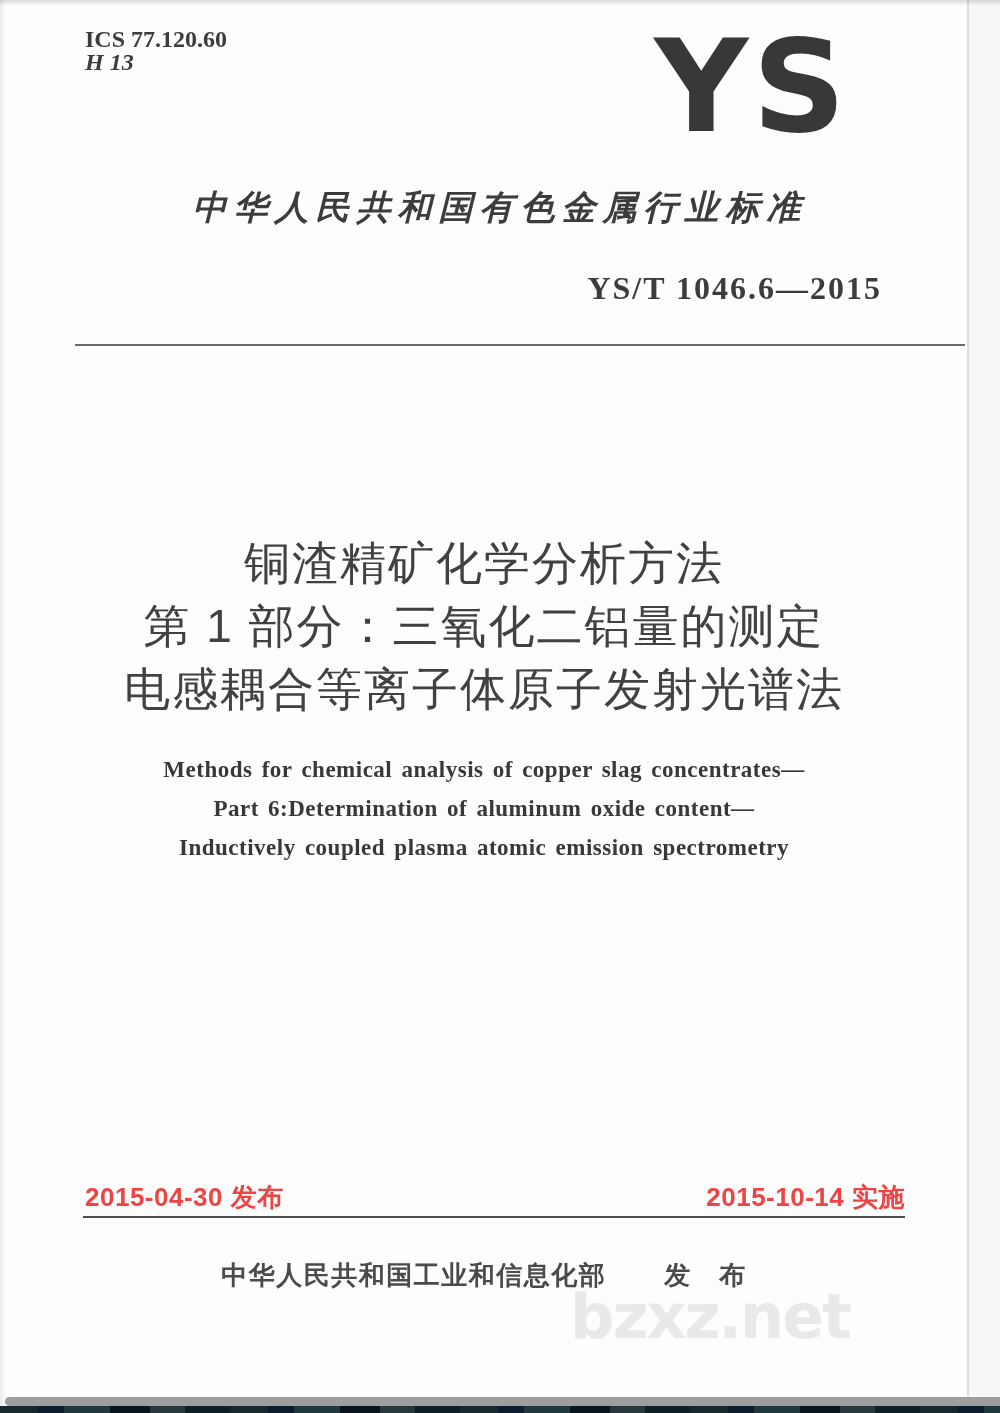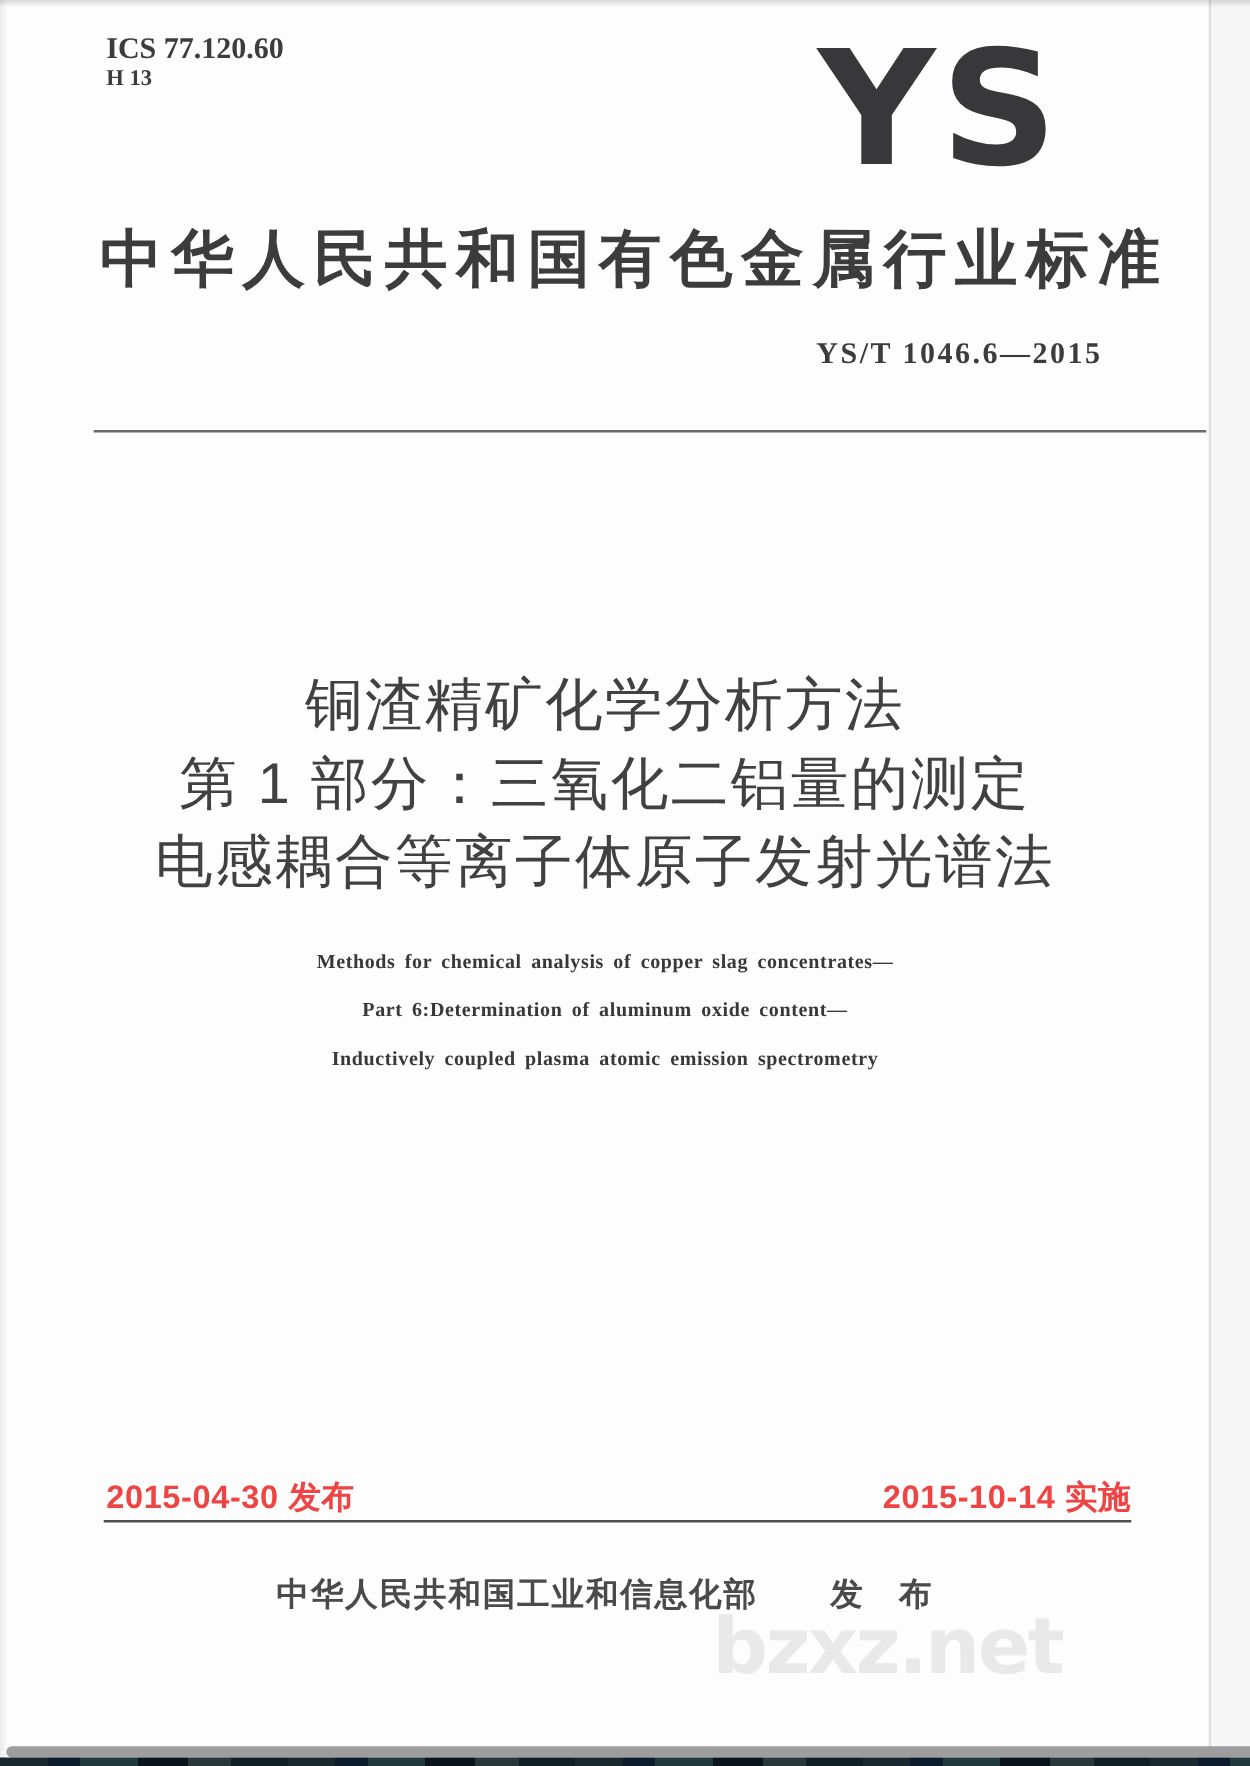"H 13" .hclass { font-size: 18px -> 24px; font-style: none -> italic }
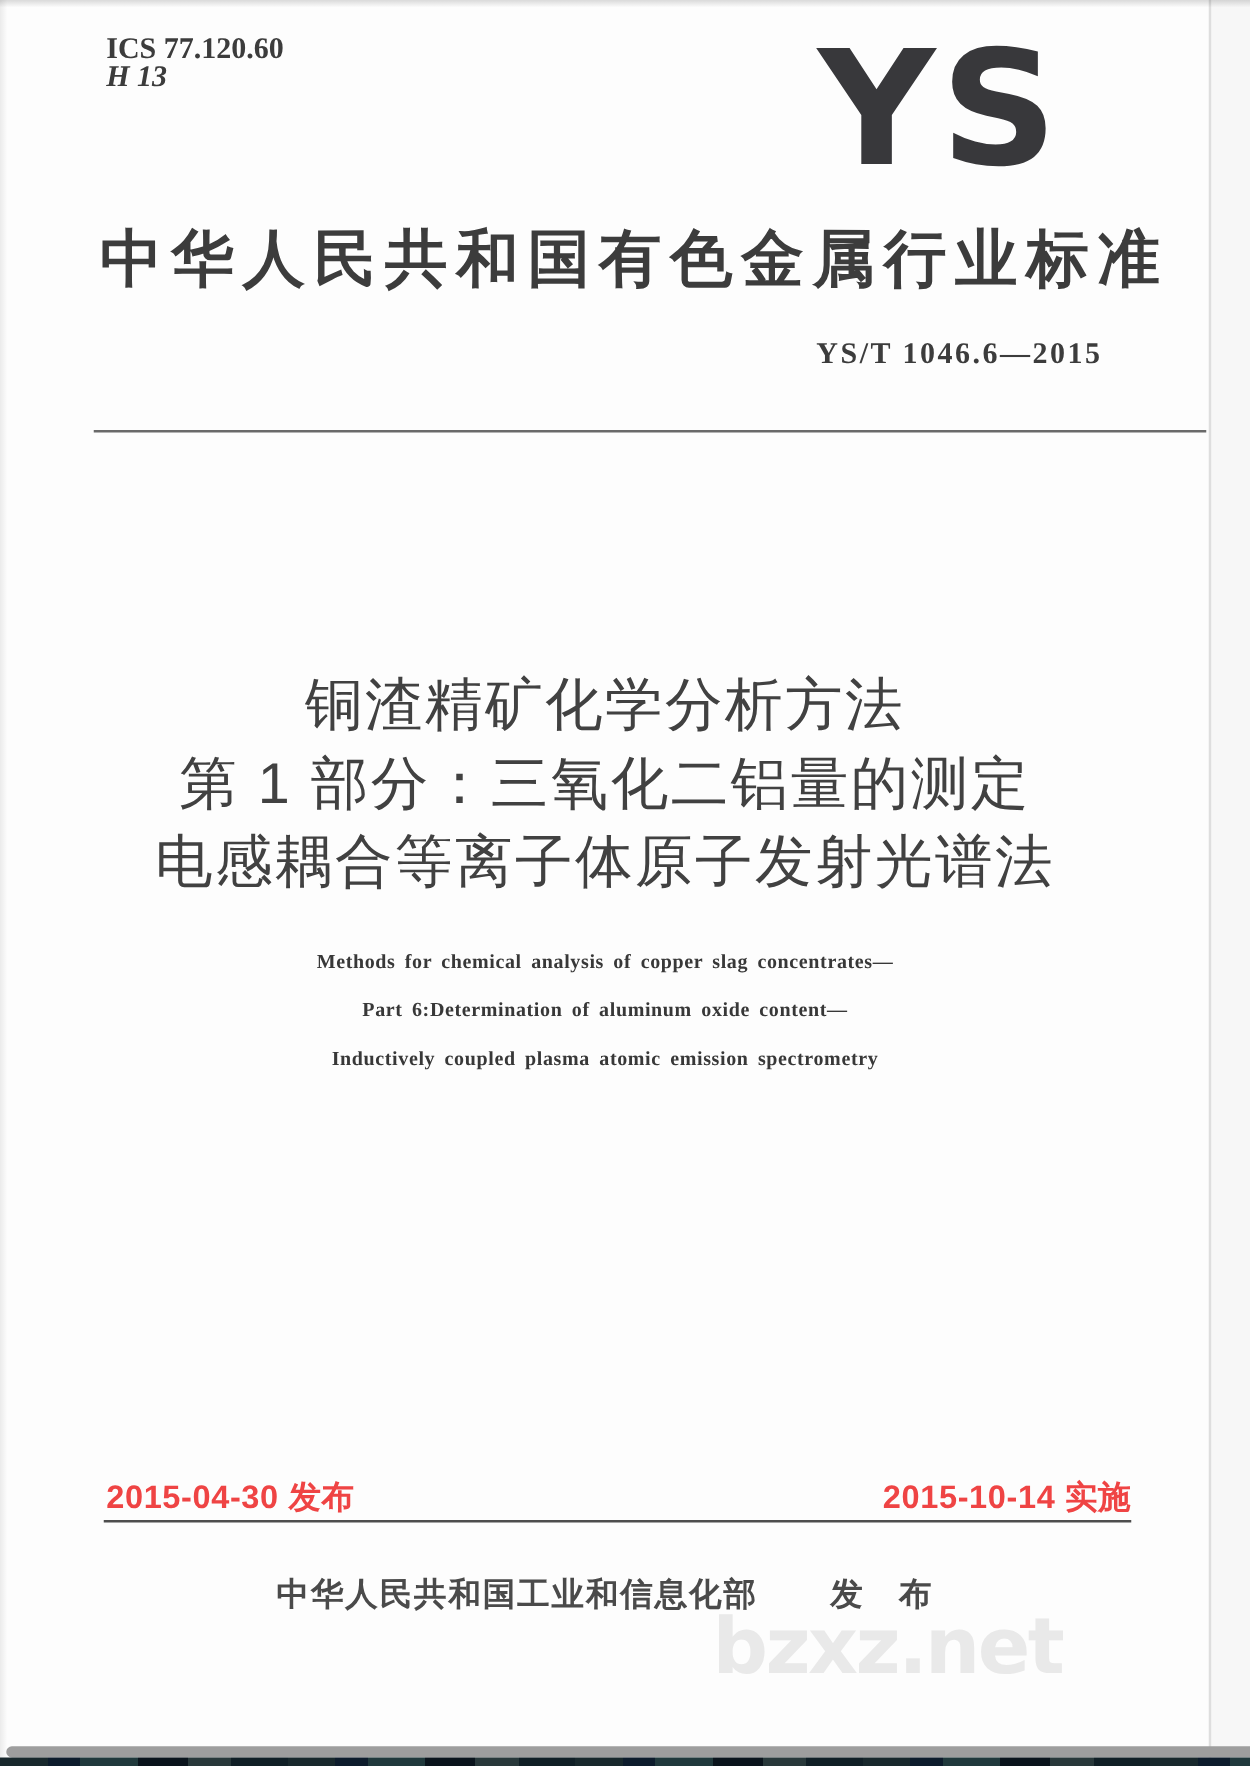"中华人民共和国有色金属行业标准" .std-title { font-size: 50px -> 34px; font-style: none -> italic; text-align: right -> center }
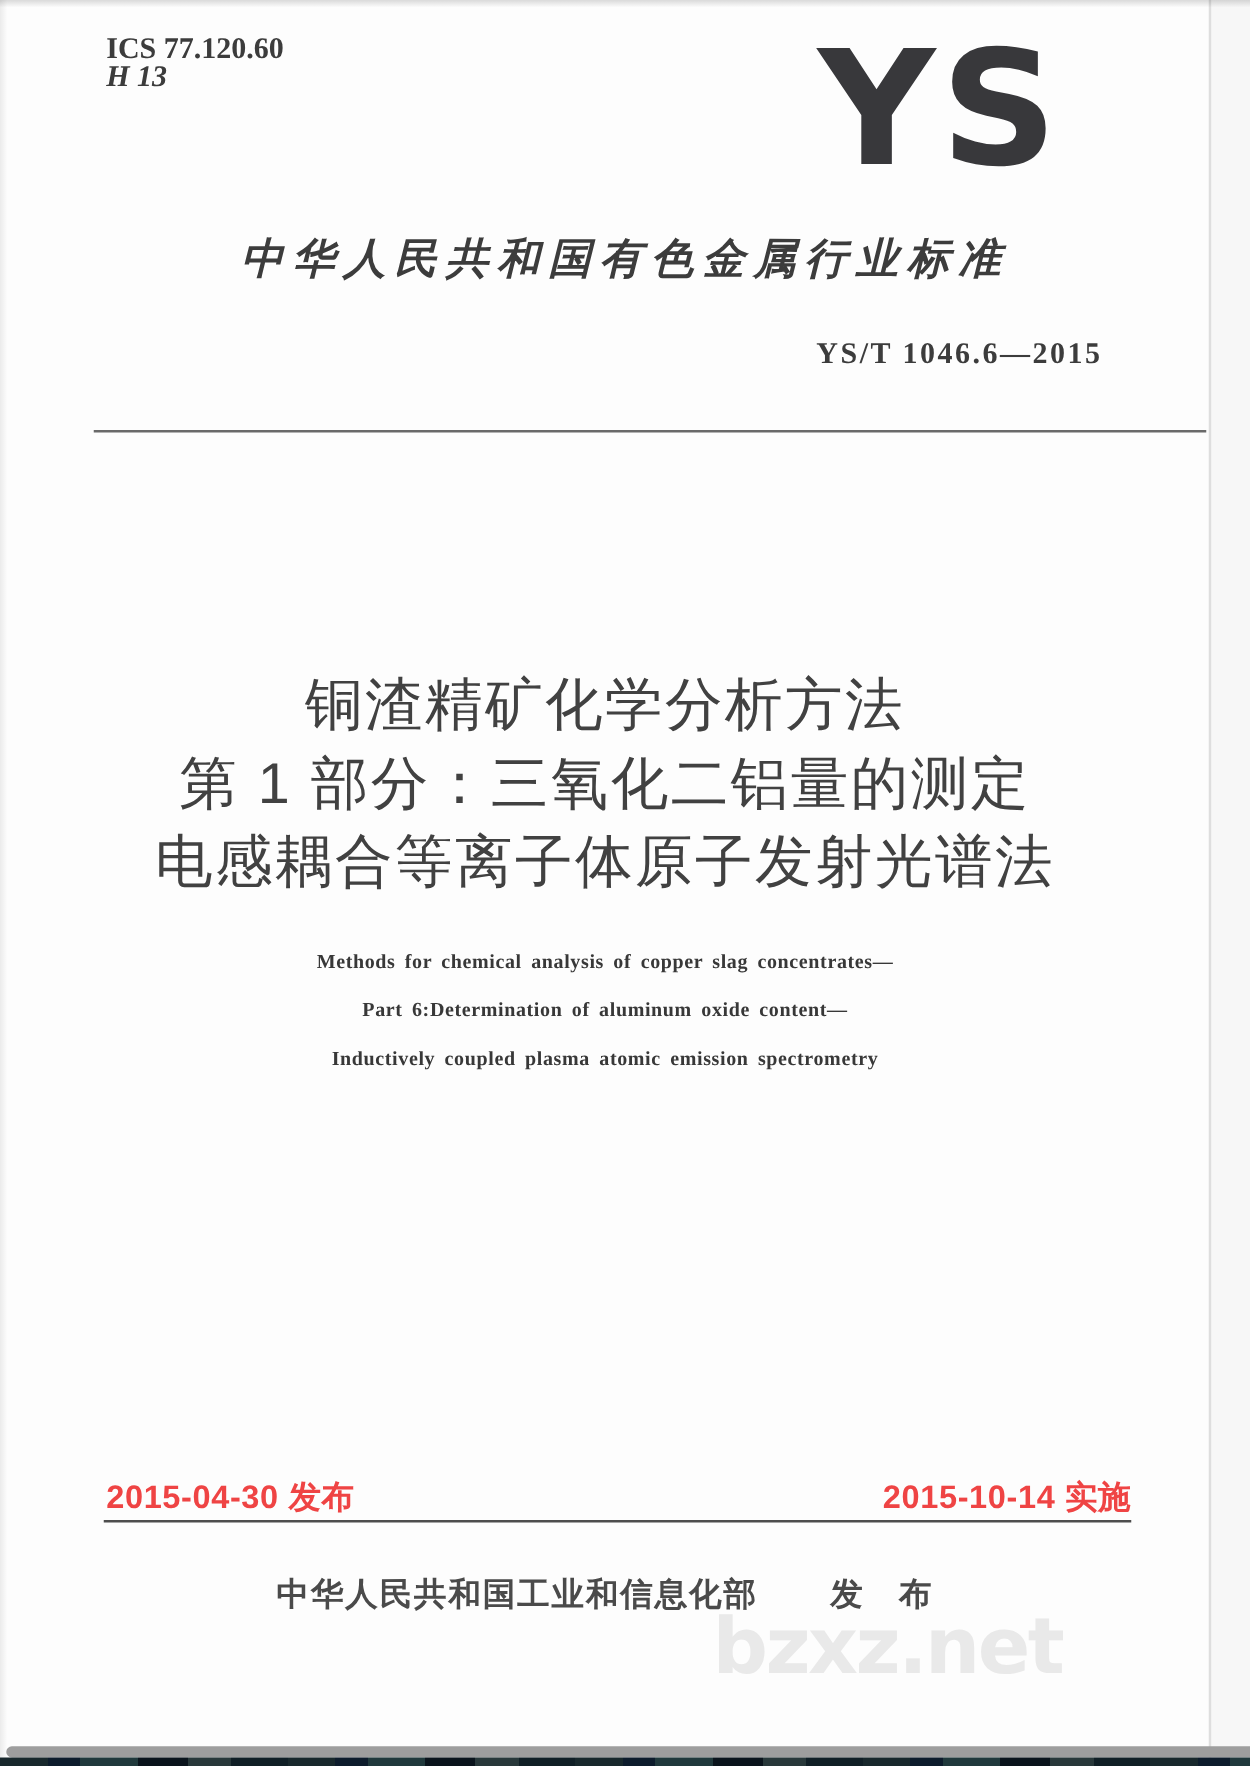"YS/T 1046.6—2015" .std-num { font-size: 24px -> 32px }
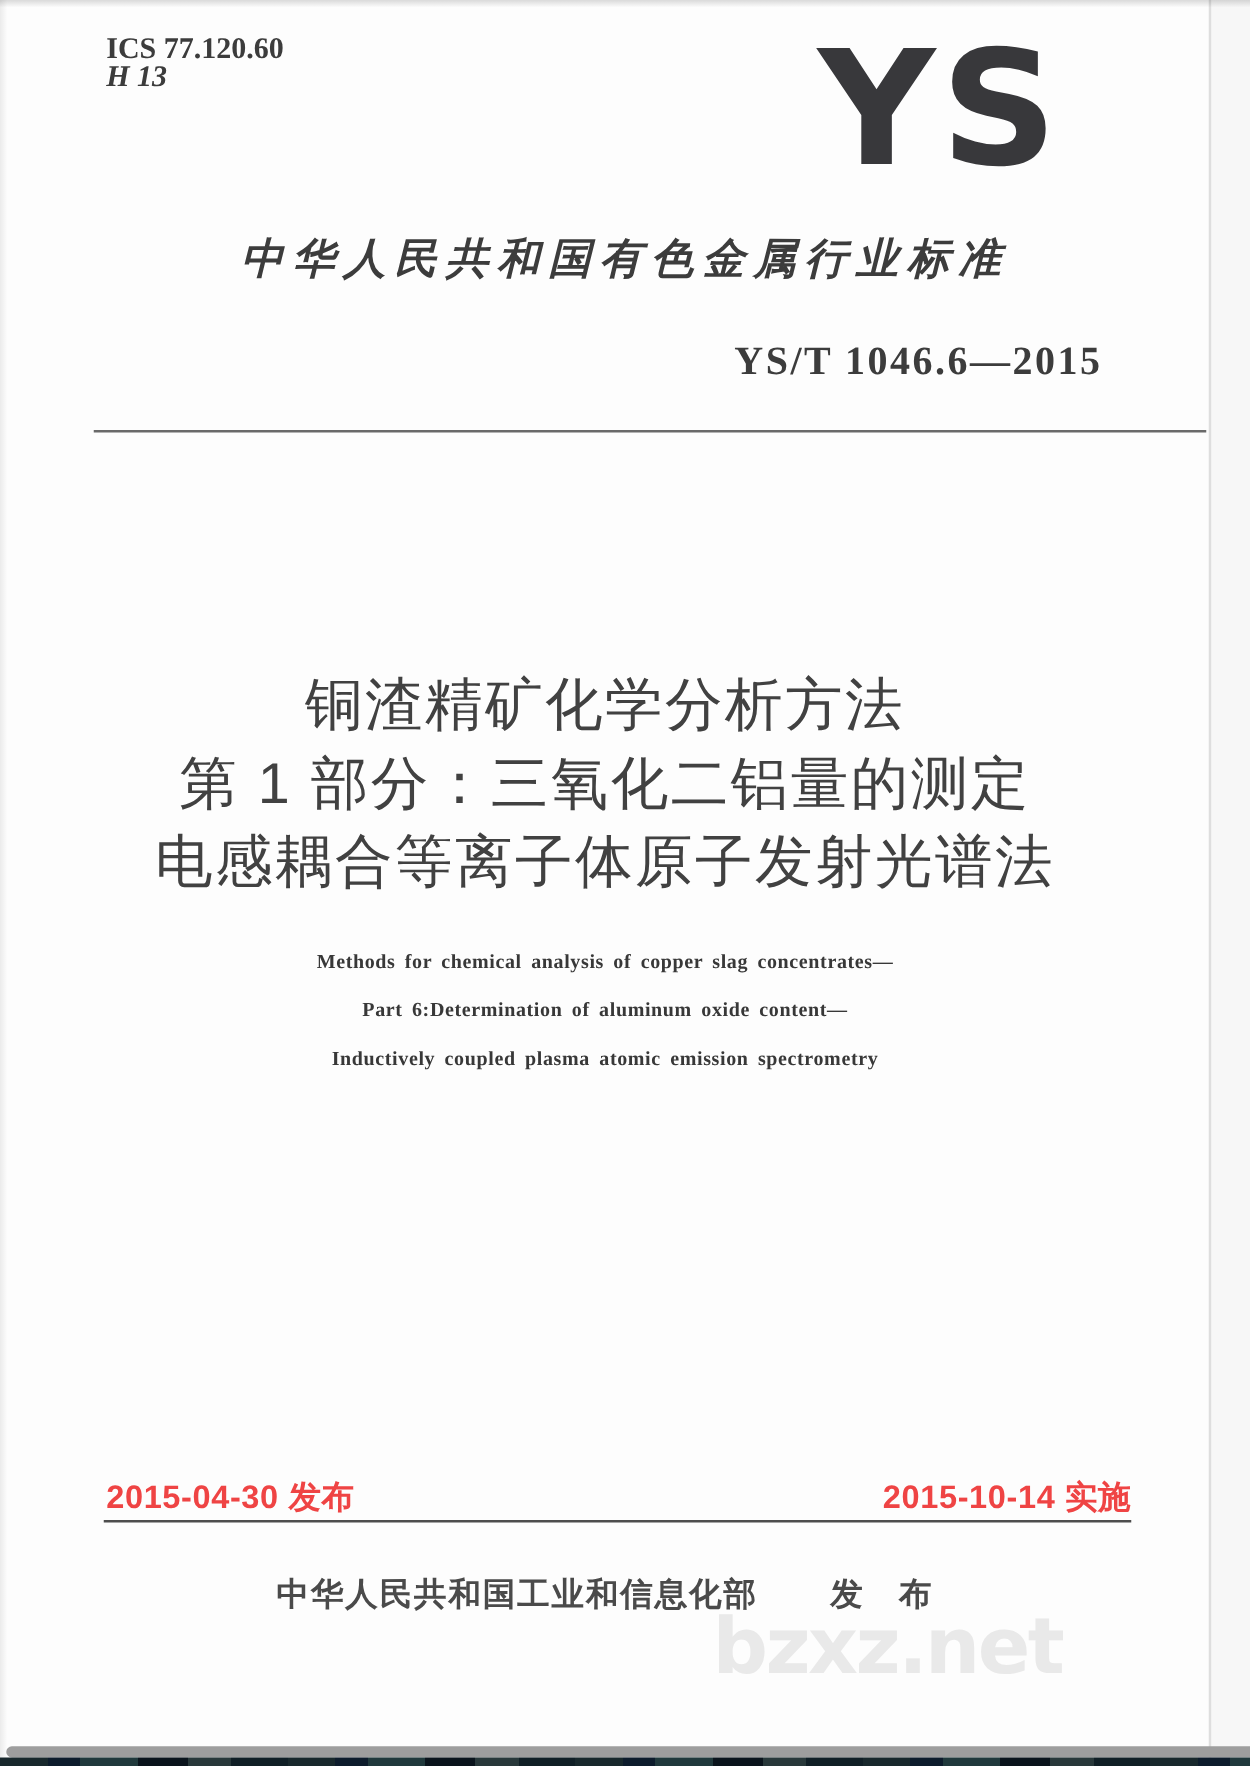"Methods for chemical analysis of" .en-title { font-size: 16px -> 23px }
